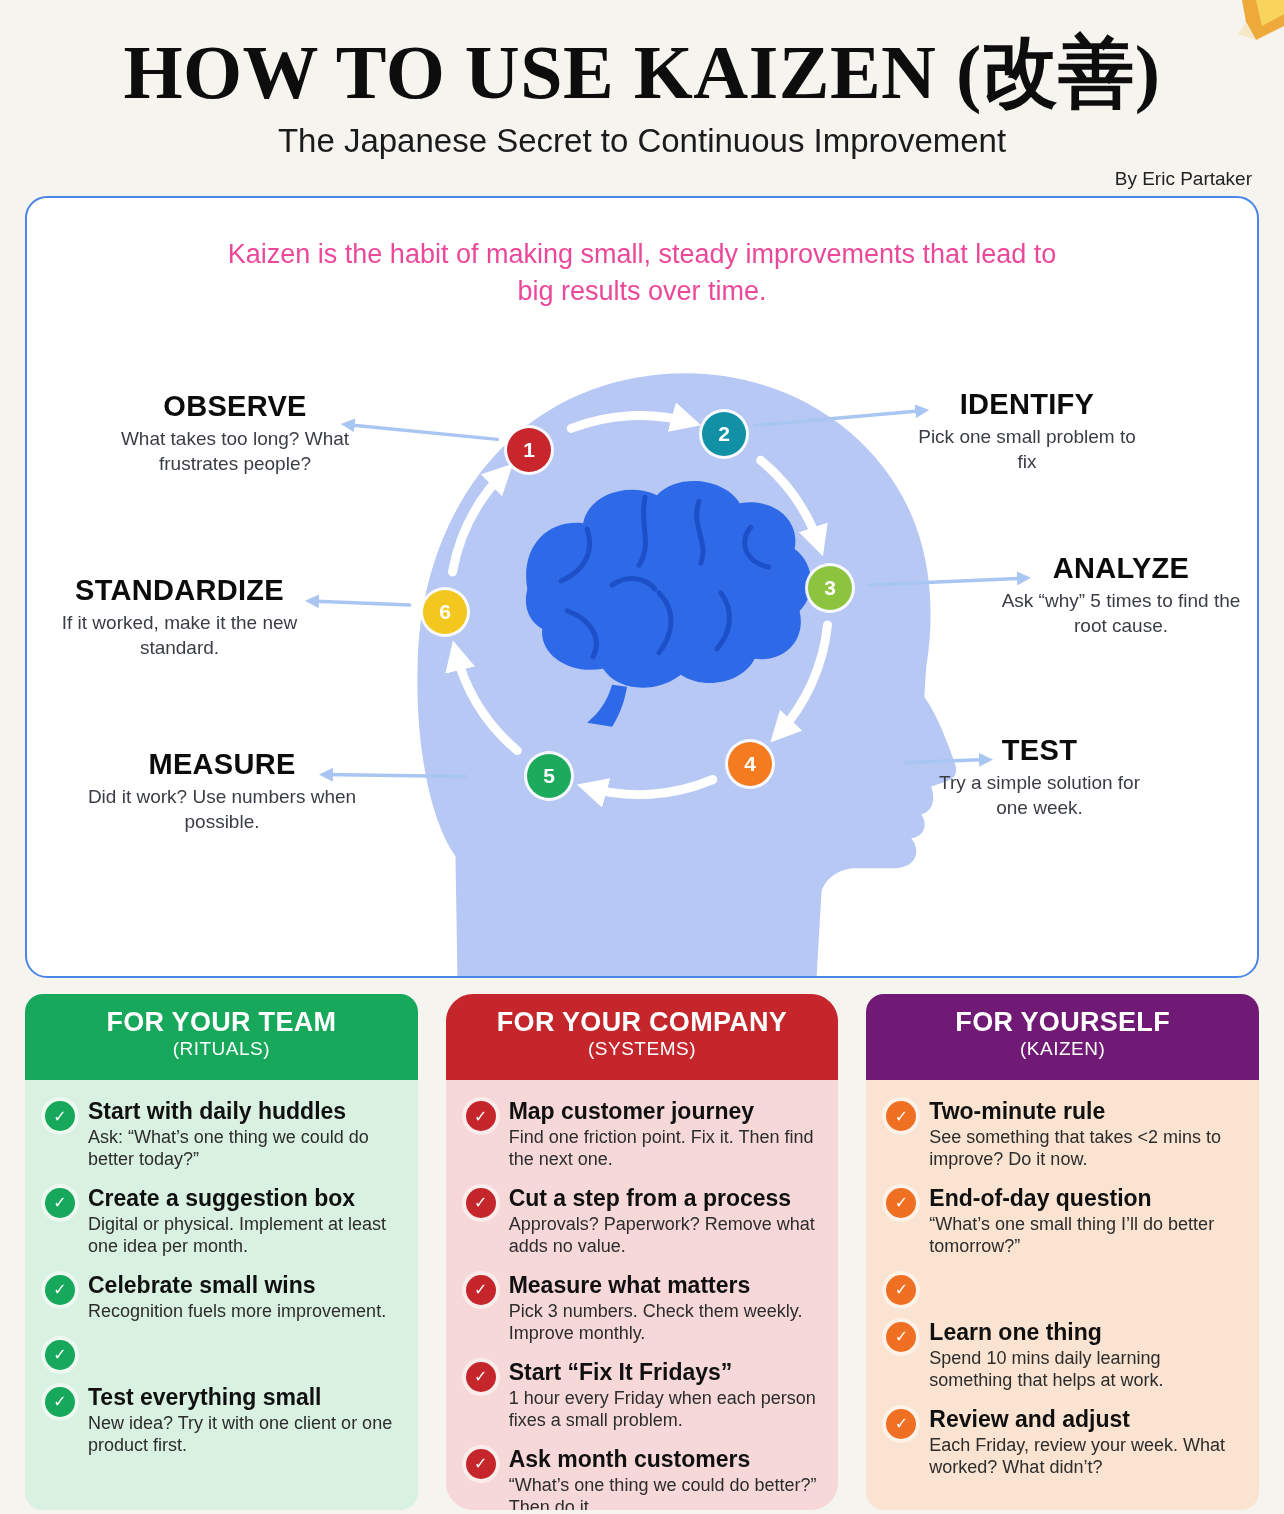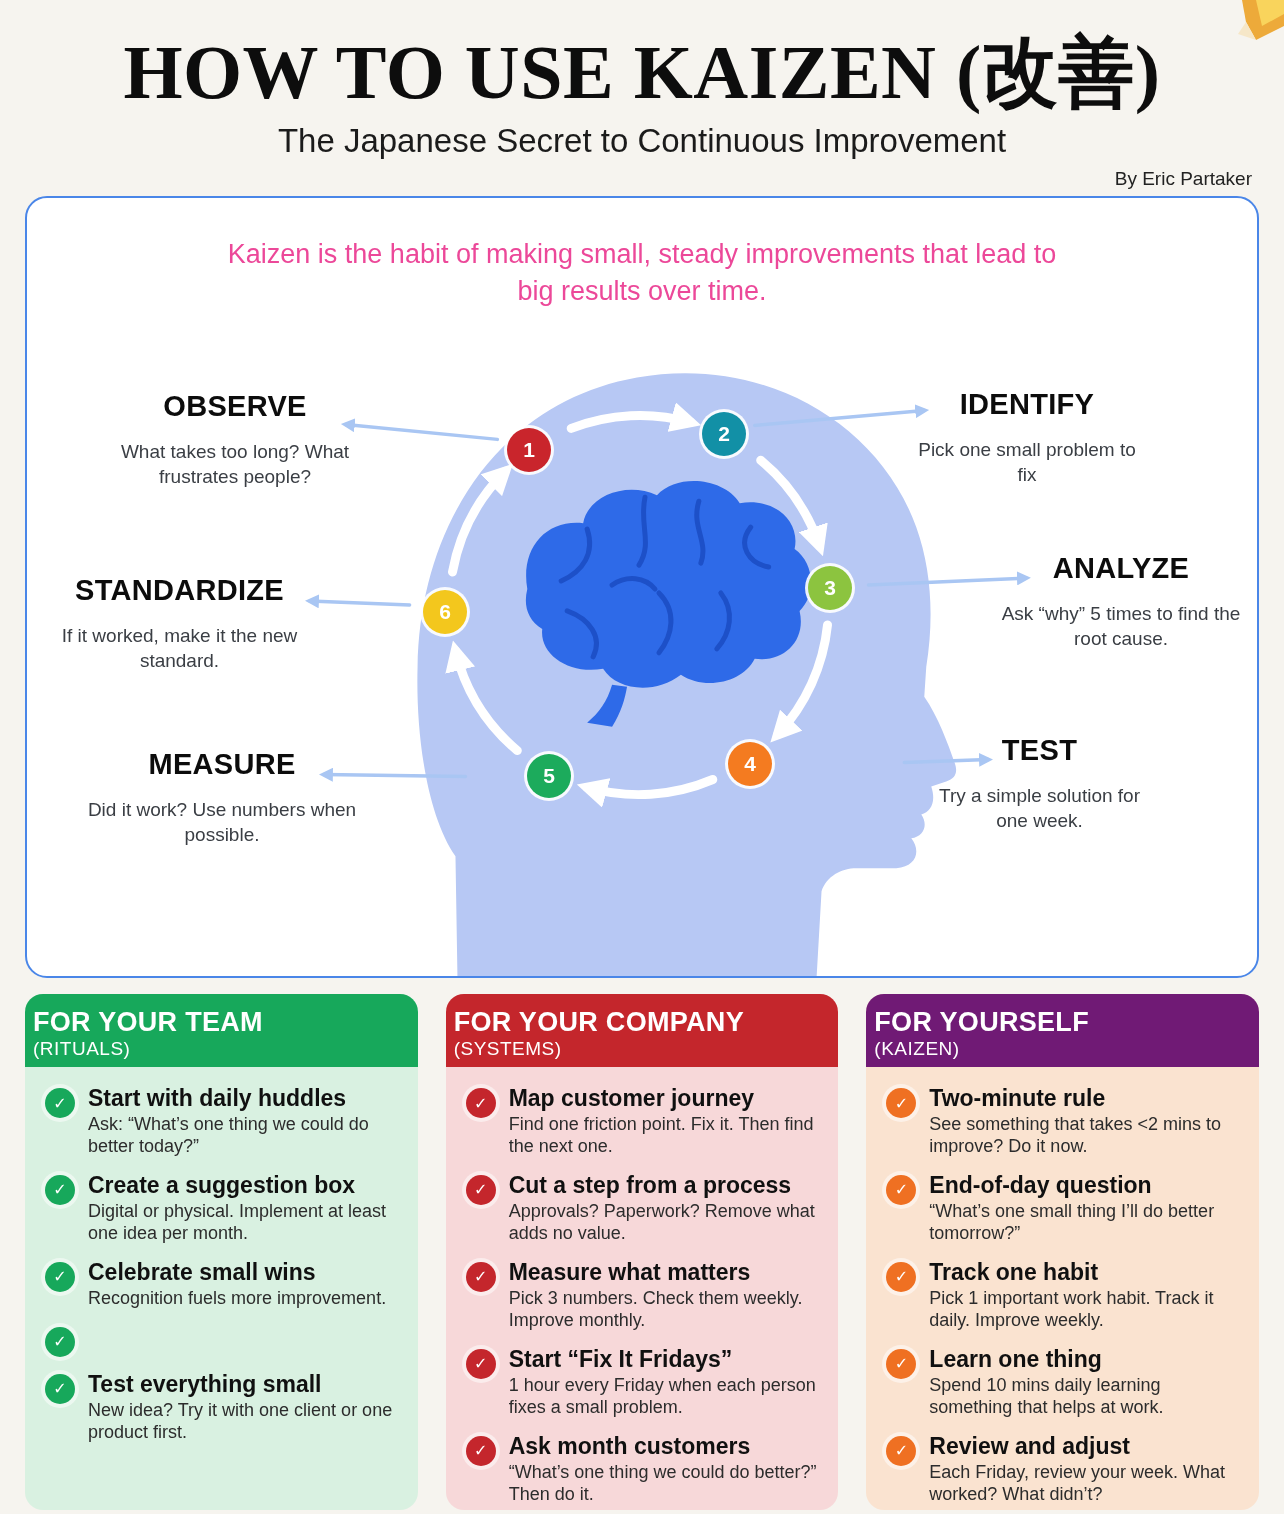"What takes too long? What" .cycle-label p { margin-top: 17px -> 4px }
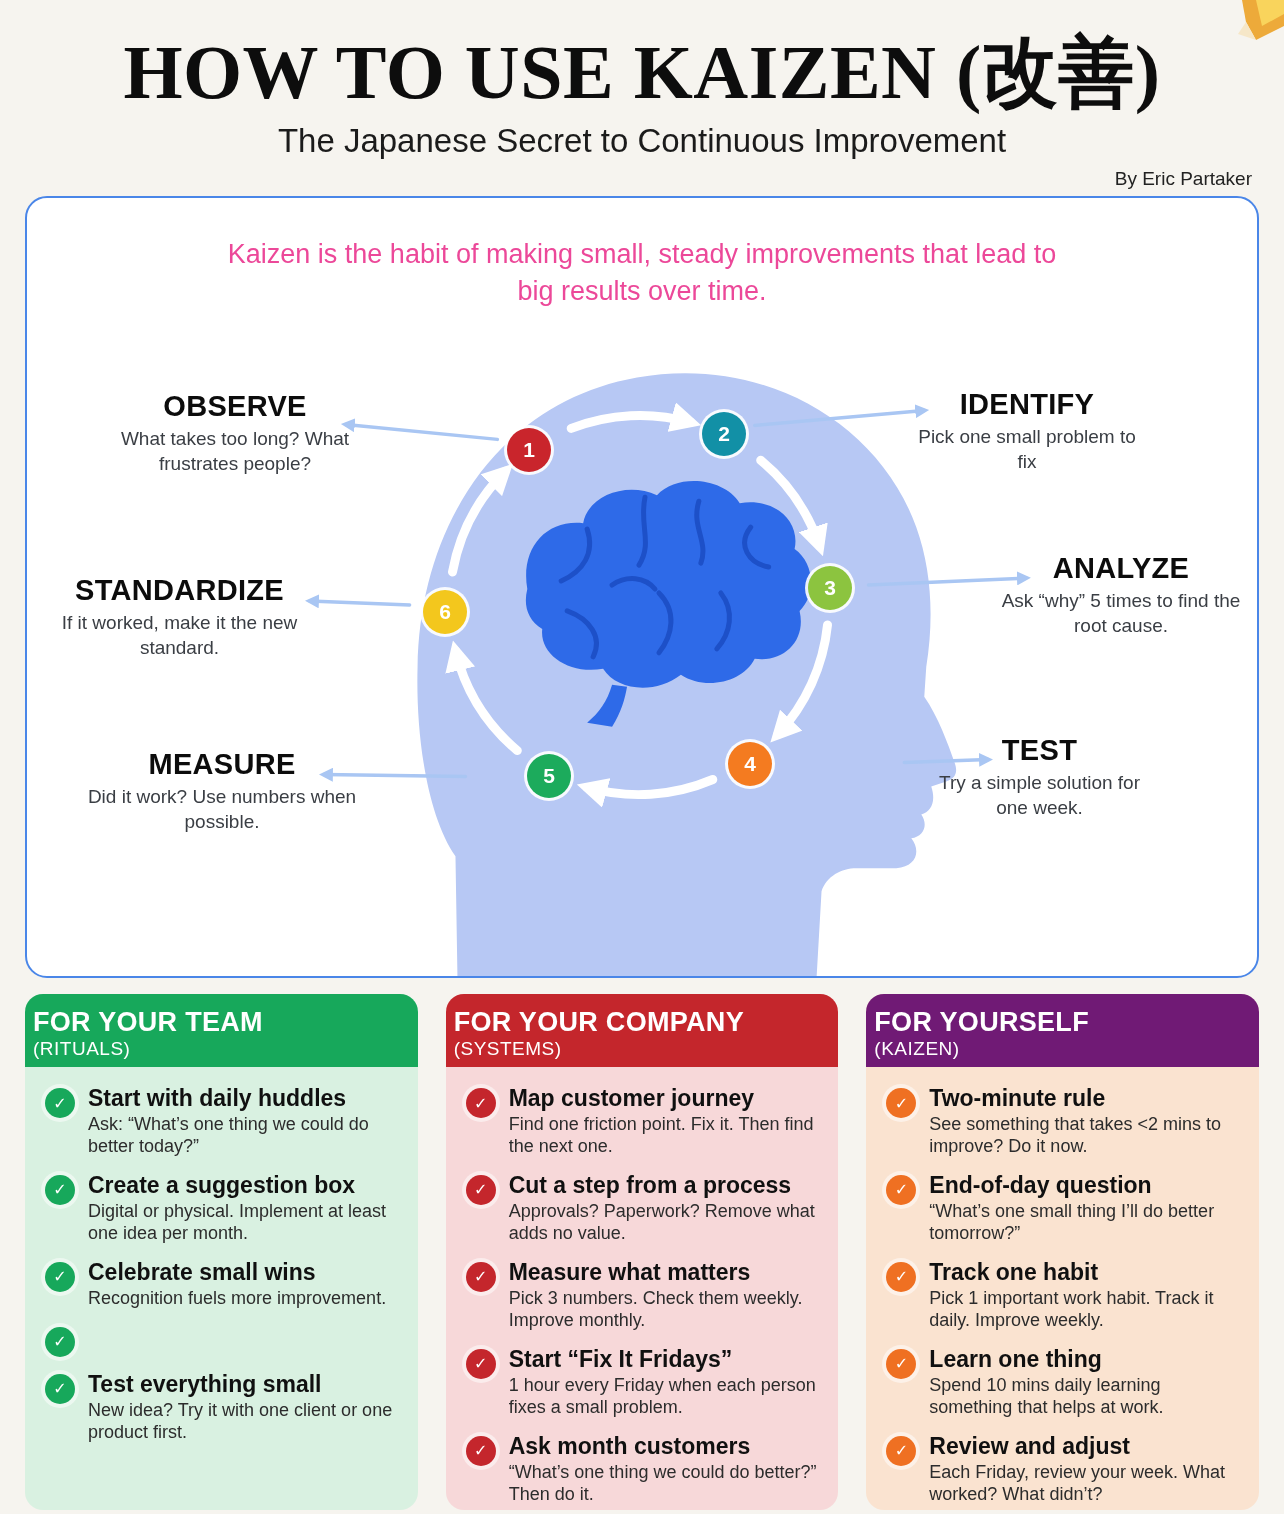"FOR YOUR TEAM" .card-header { padding: 13px 8px 7px -> 13px 8px 20px; text-align: left -> center }
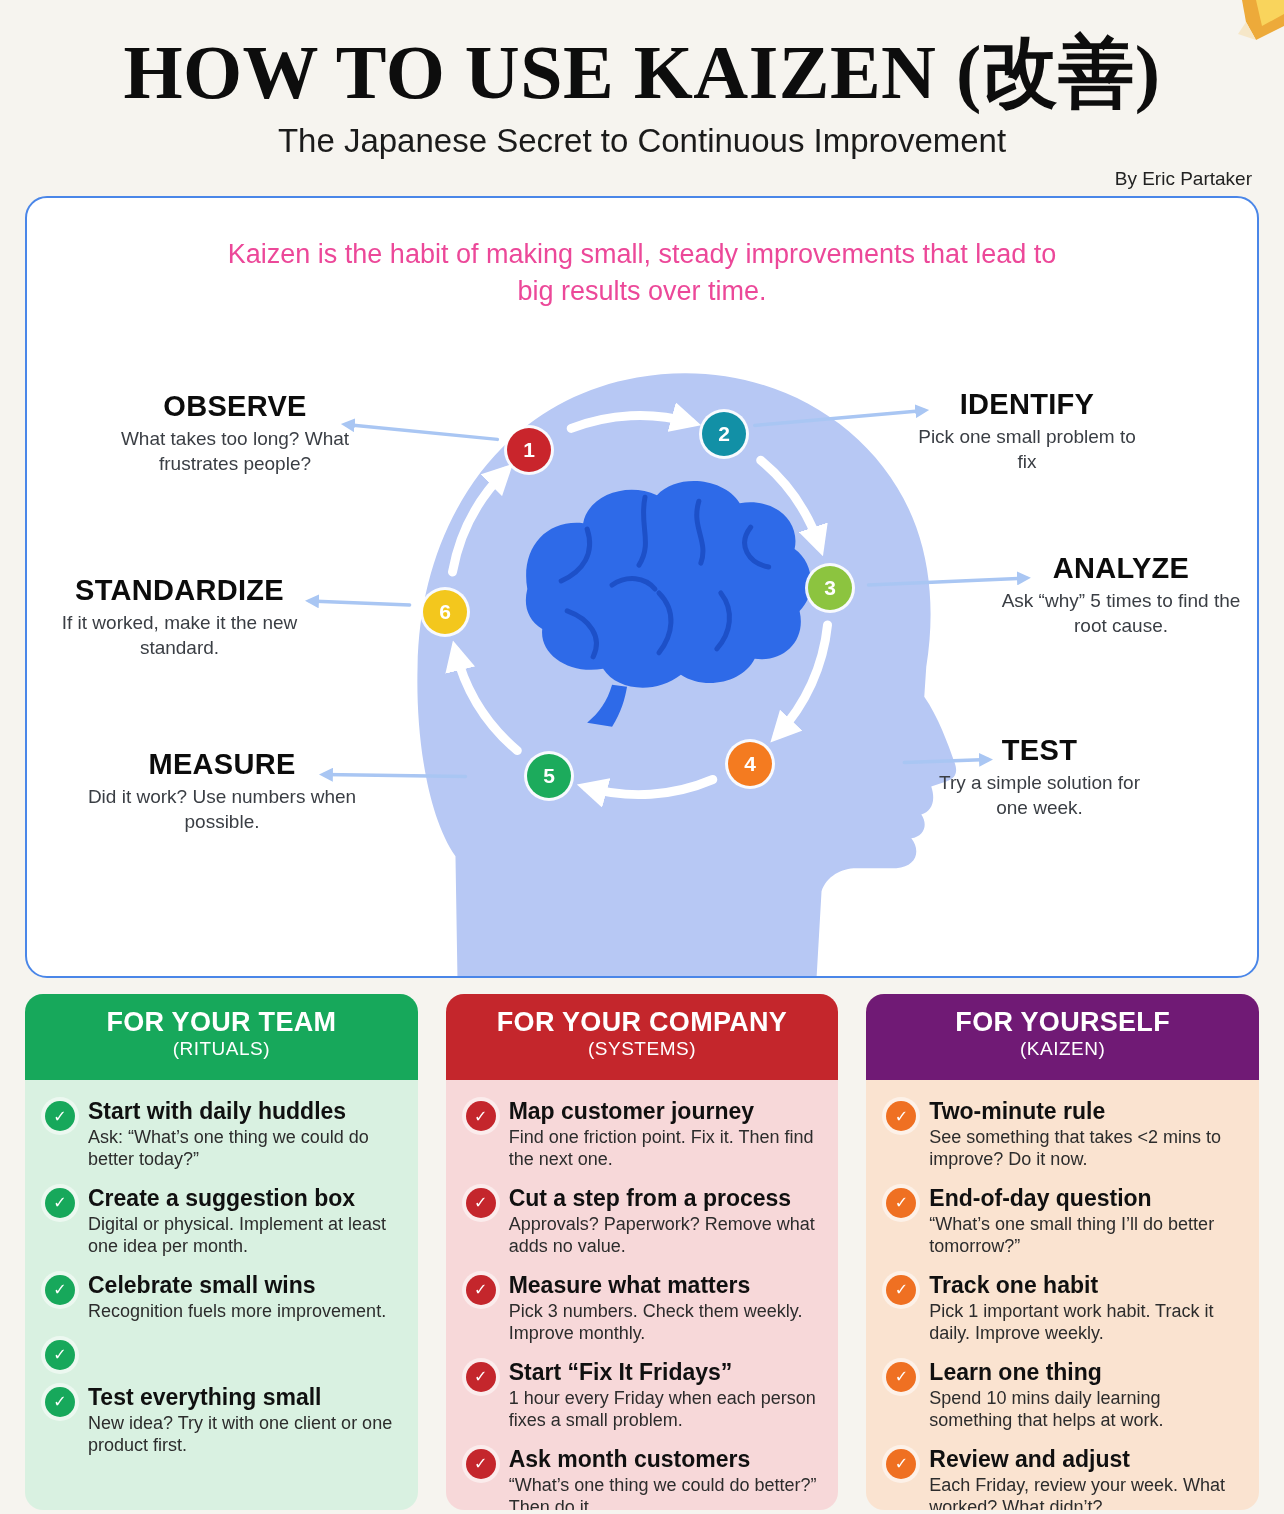"FOR YOUR COMPANY" div.card { border-radius: none -> 27px }
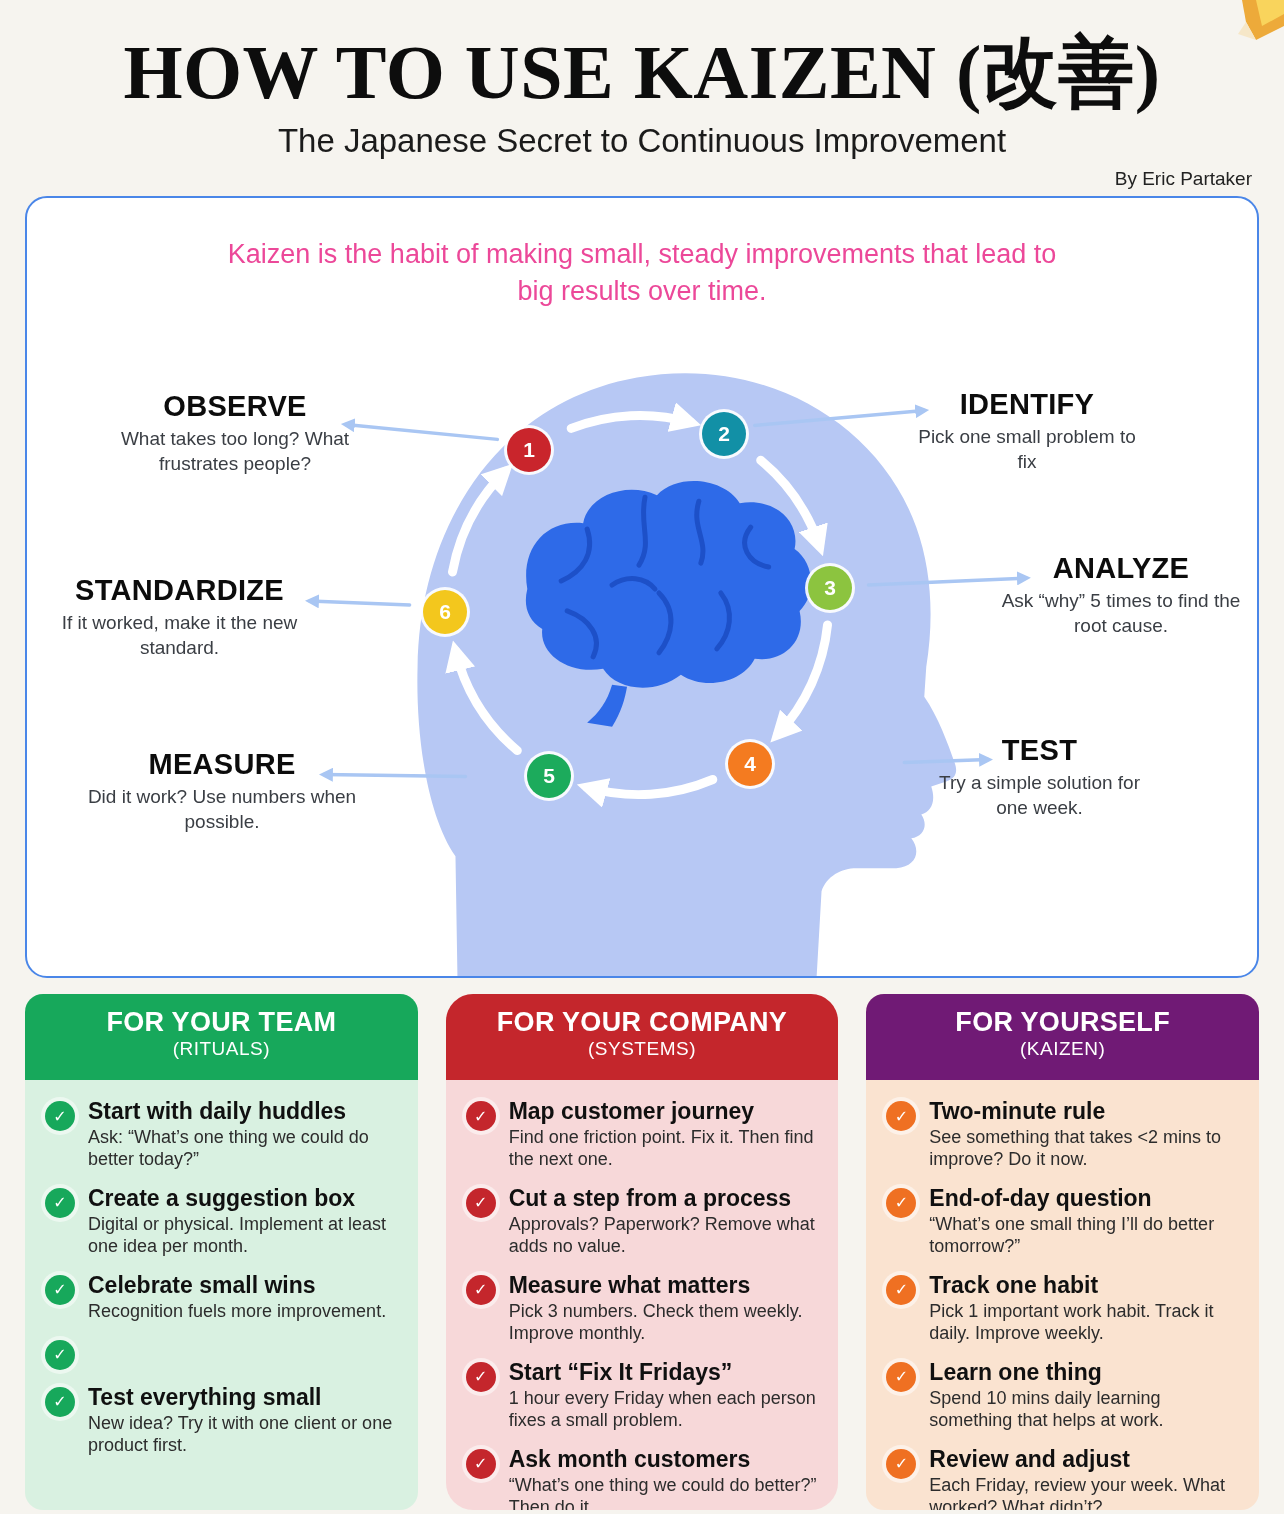"Track one habit" div { html: <div> <h4>Track one habit</h4> <p>Pick 1 important work habit. Track it daily. Improve weekly.</p> </div> -> none }
